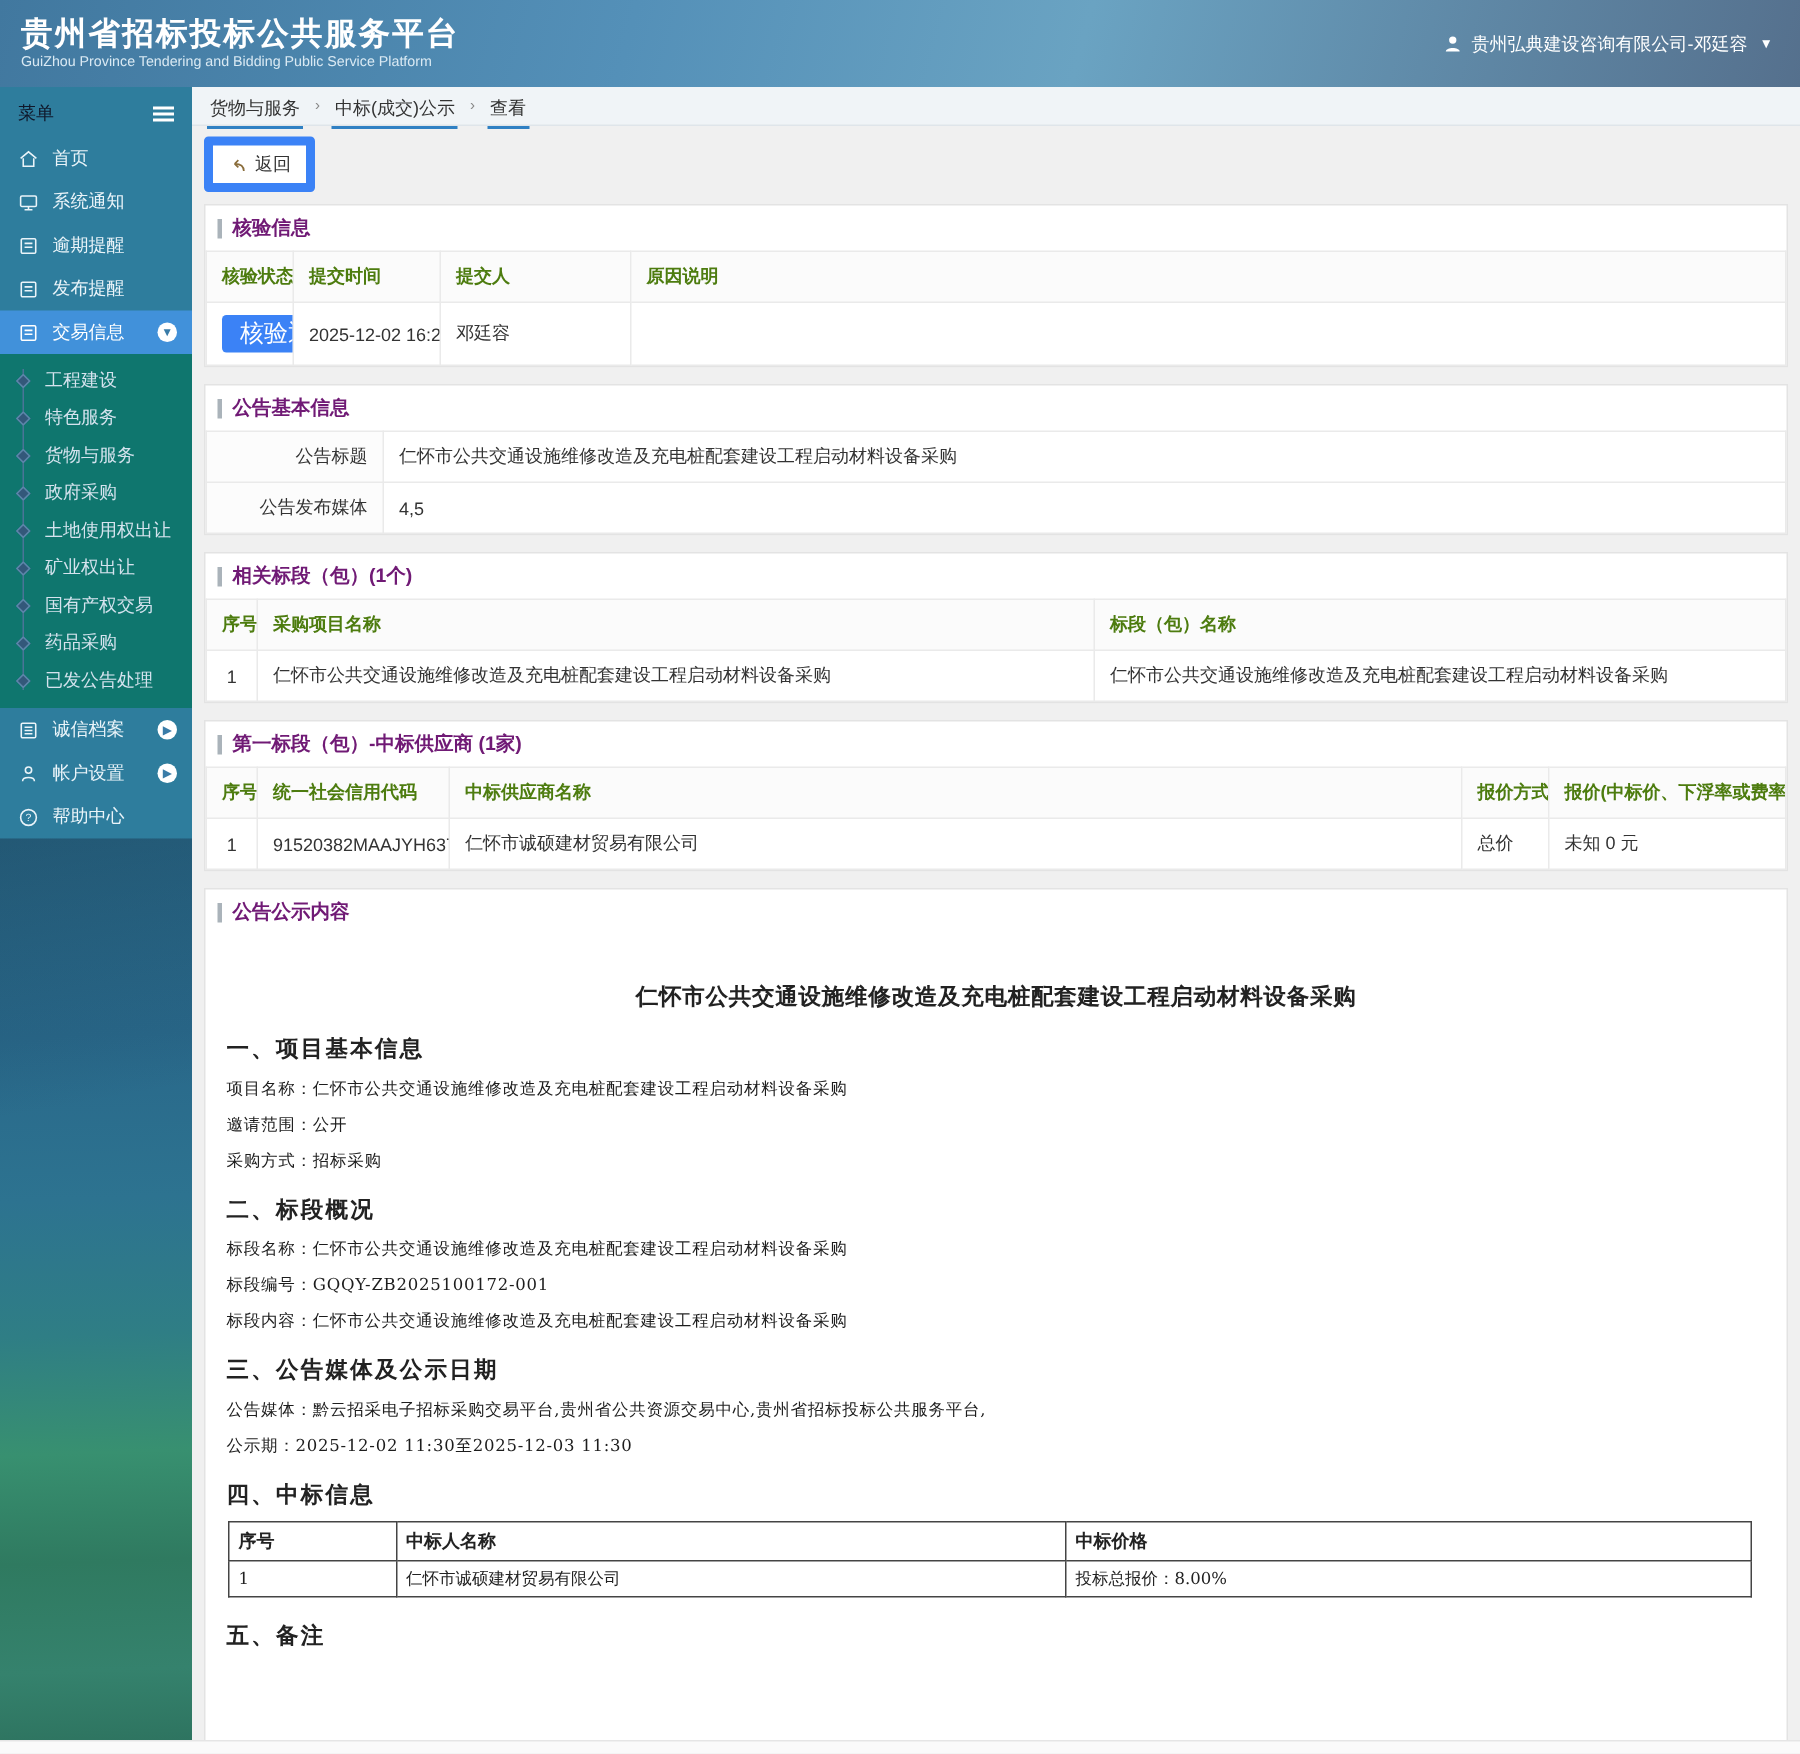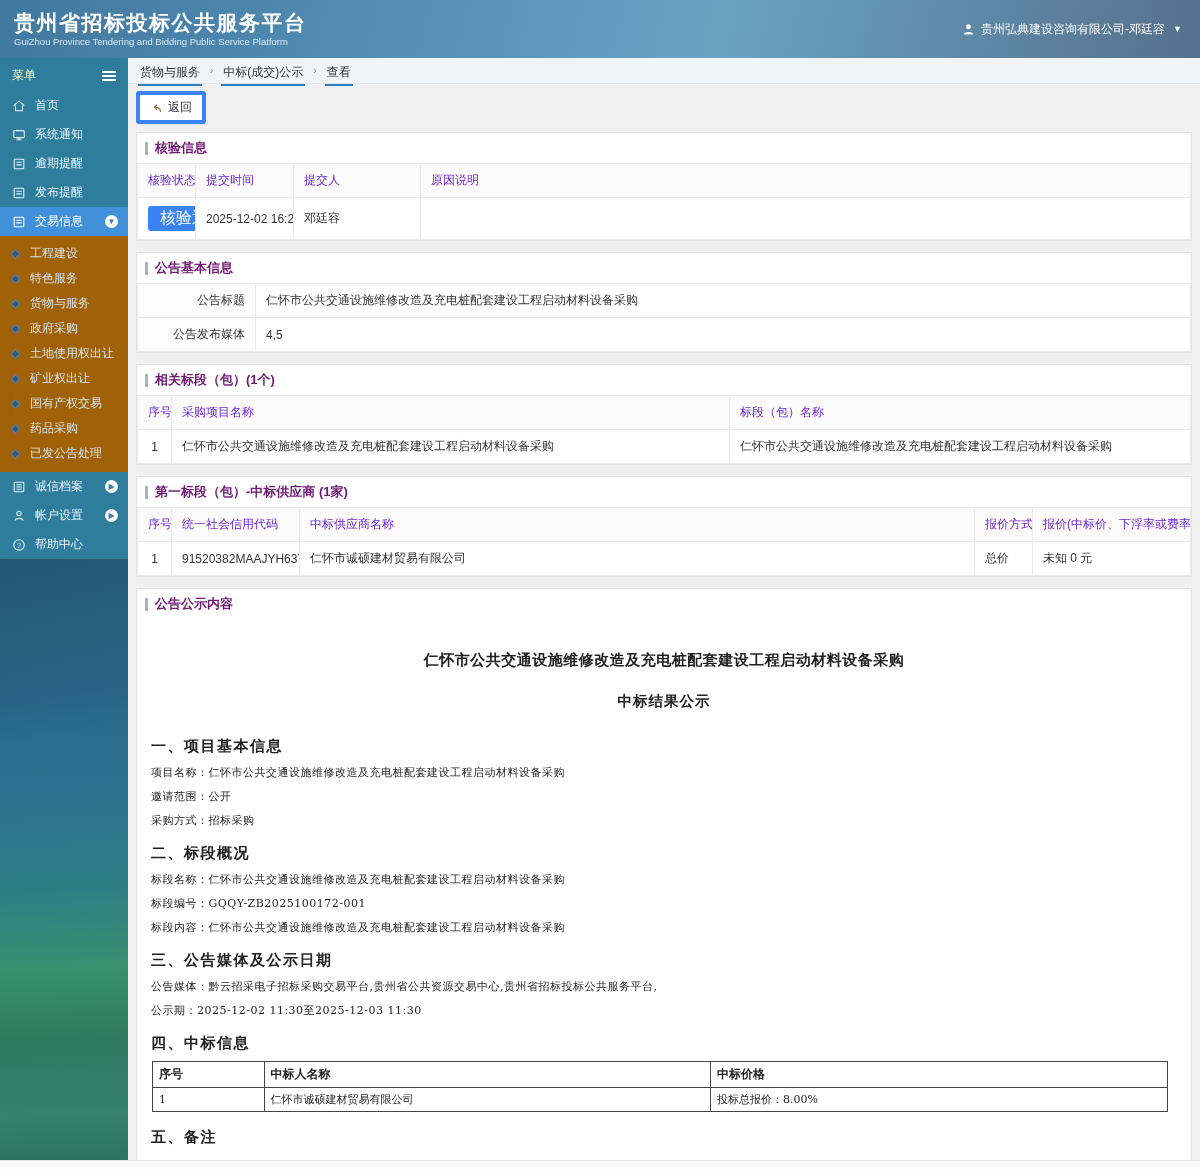"菜单" .menu-header { color: #fef9c3 -> #0f172a }
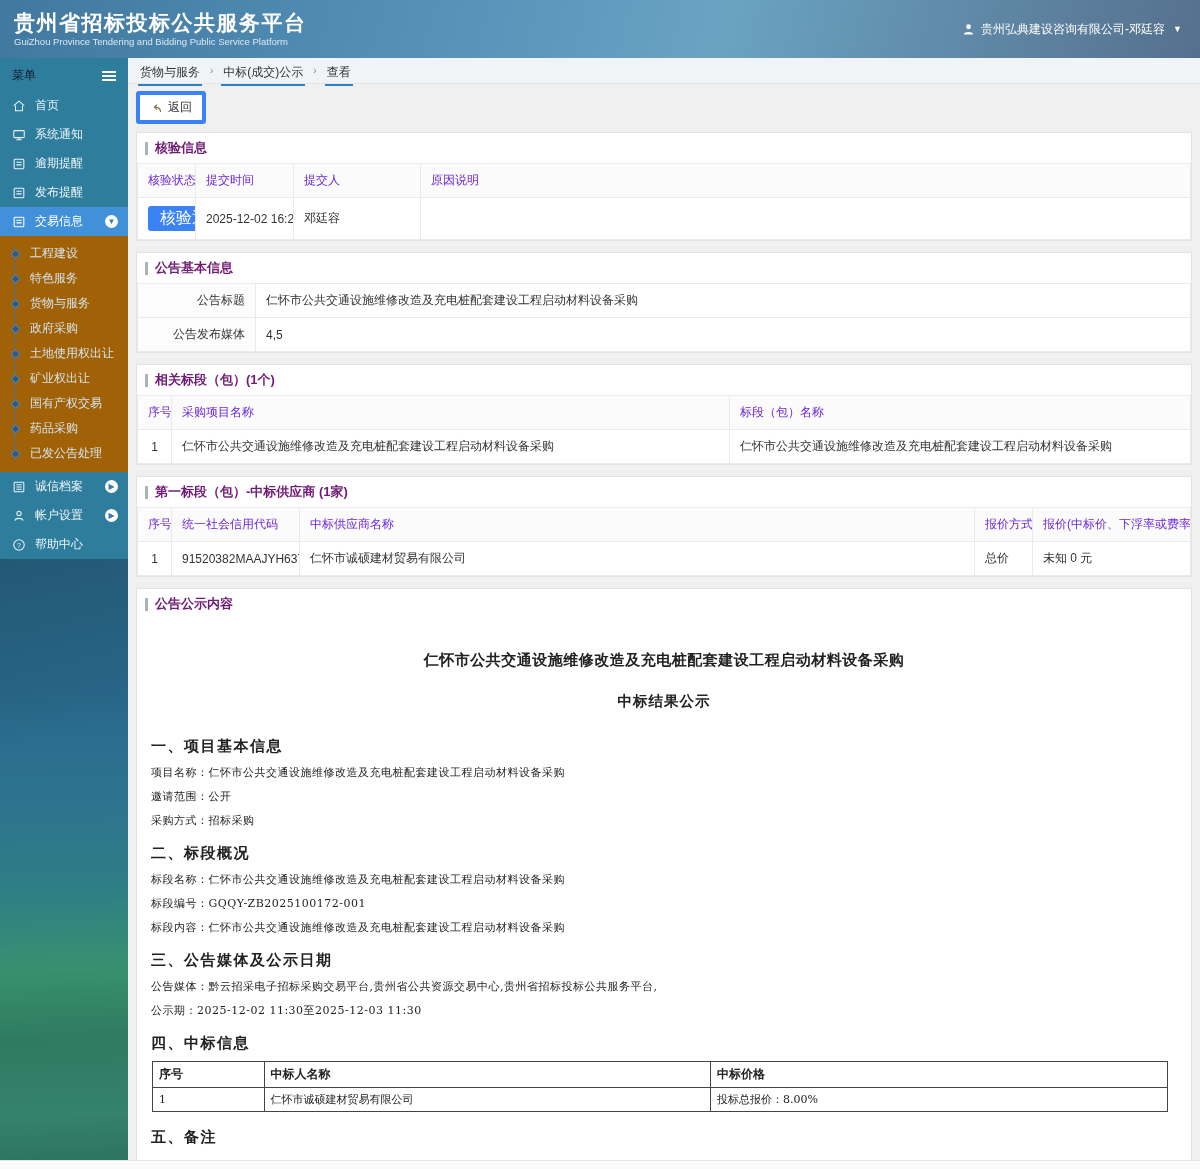"返回" .back-btn { border: 4px solid #3b82f6 -> 6px solid #3b82f6 }
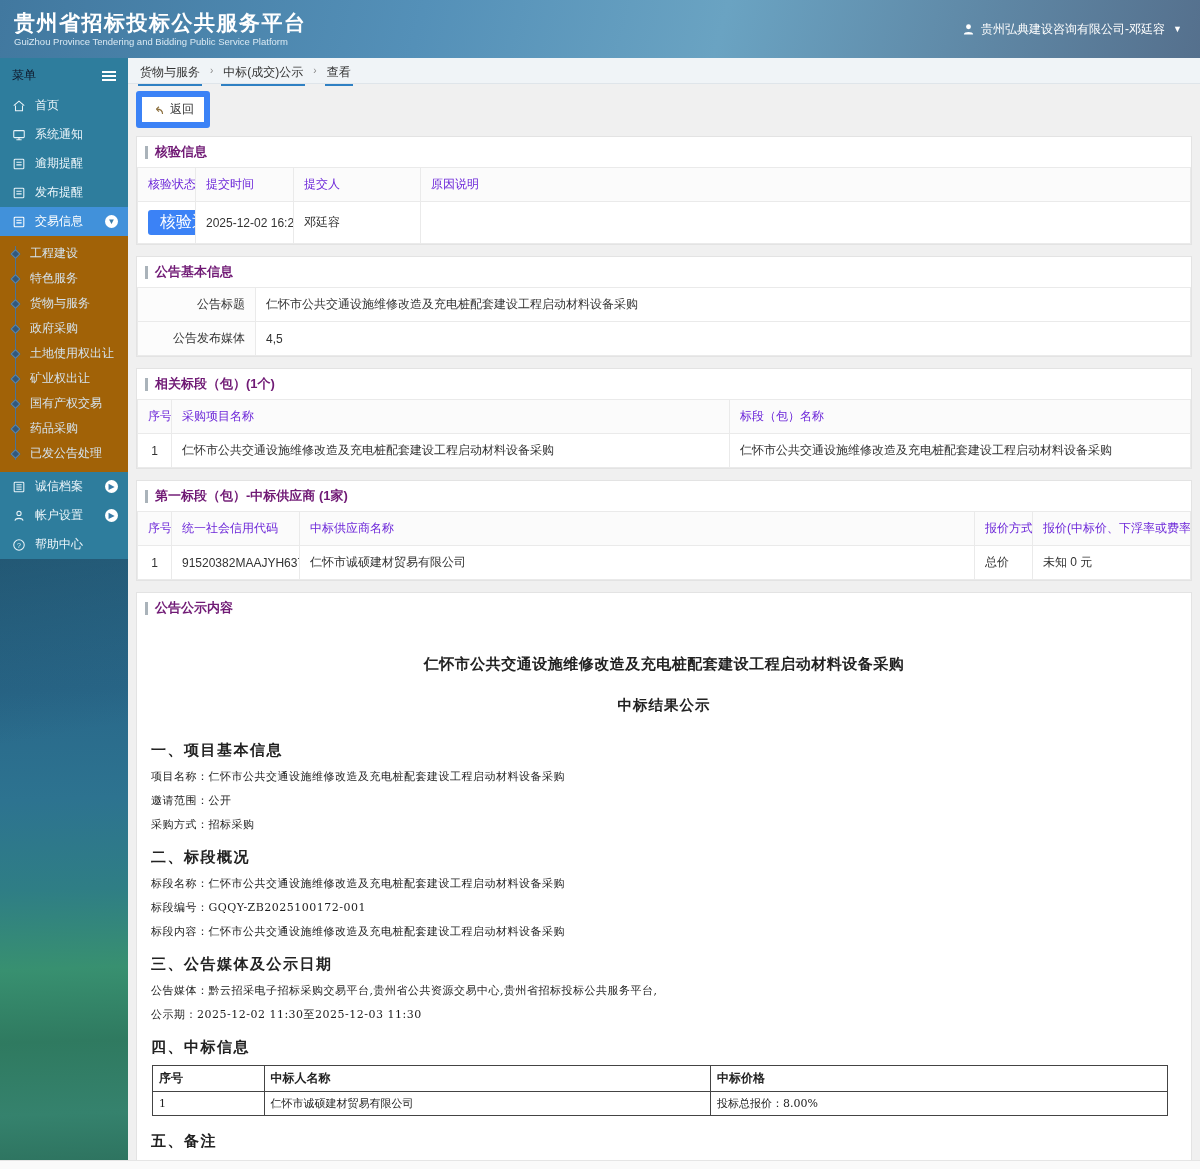"核验状态" table.grid th { color: #6d28d9 -> #4d7c0f; font-weight: normal -> bold }
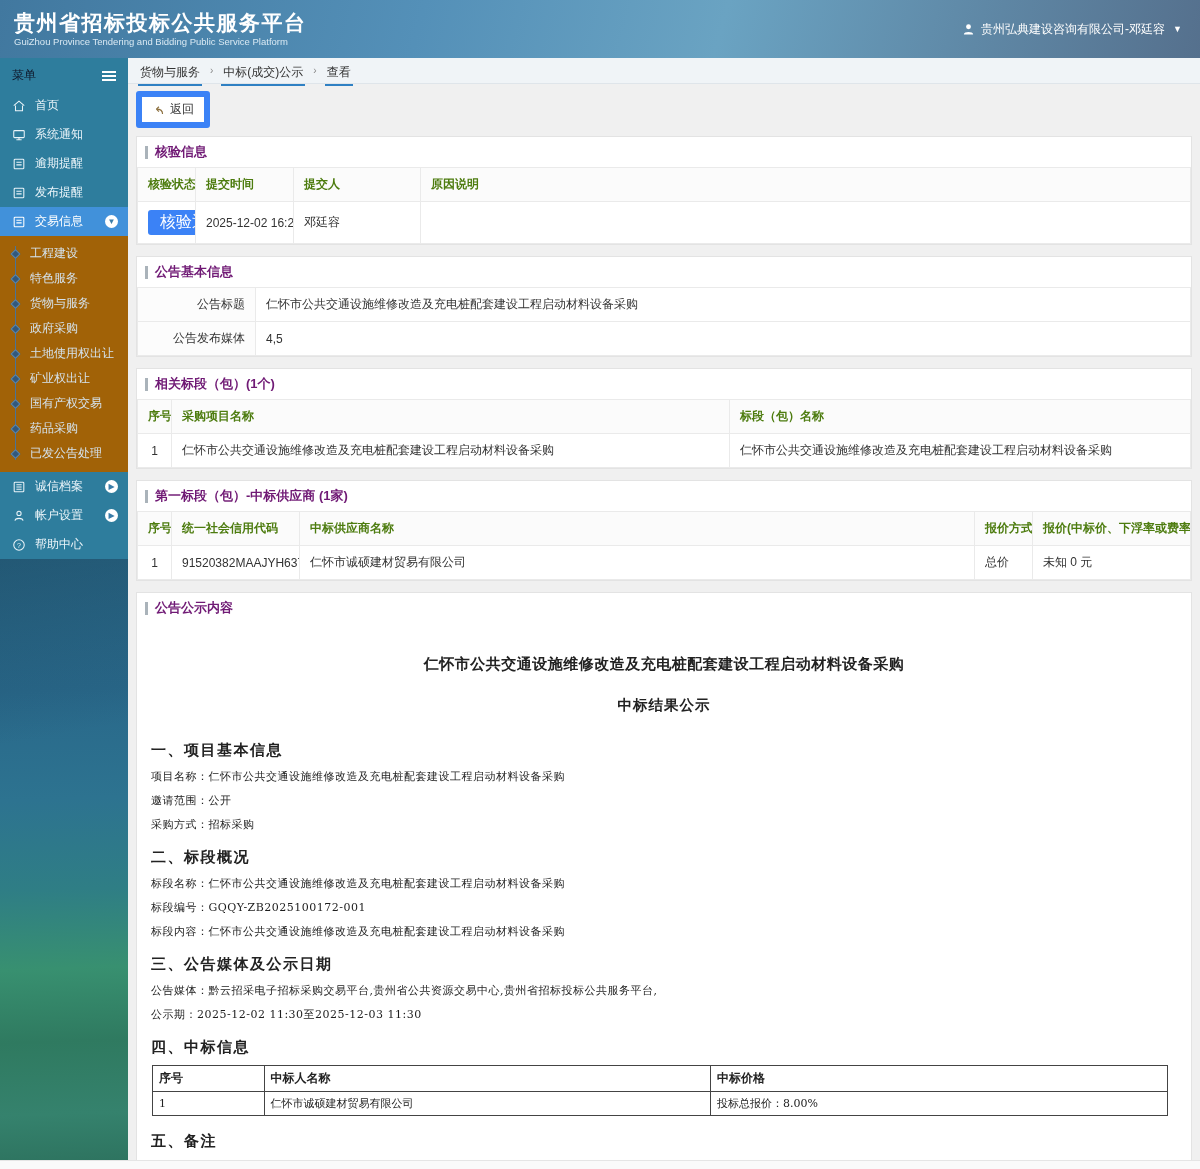"工程建设" .submenu { background: #a16207 -> #0f766e }
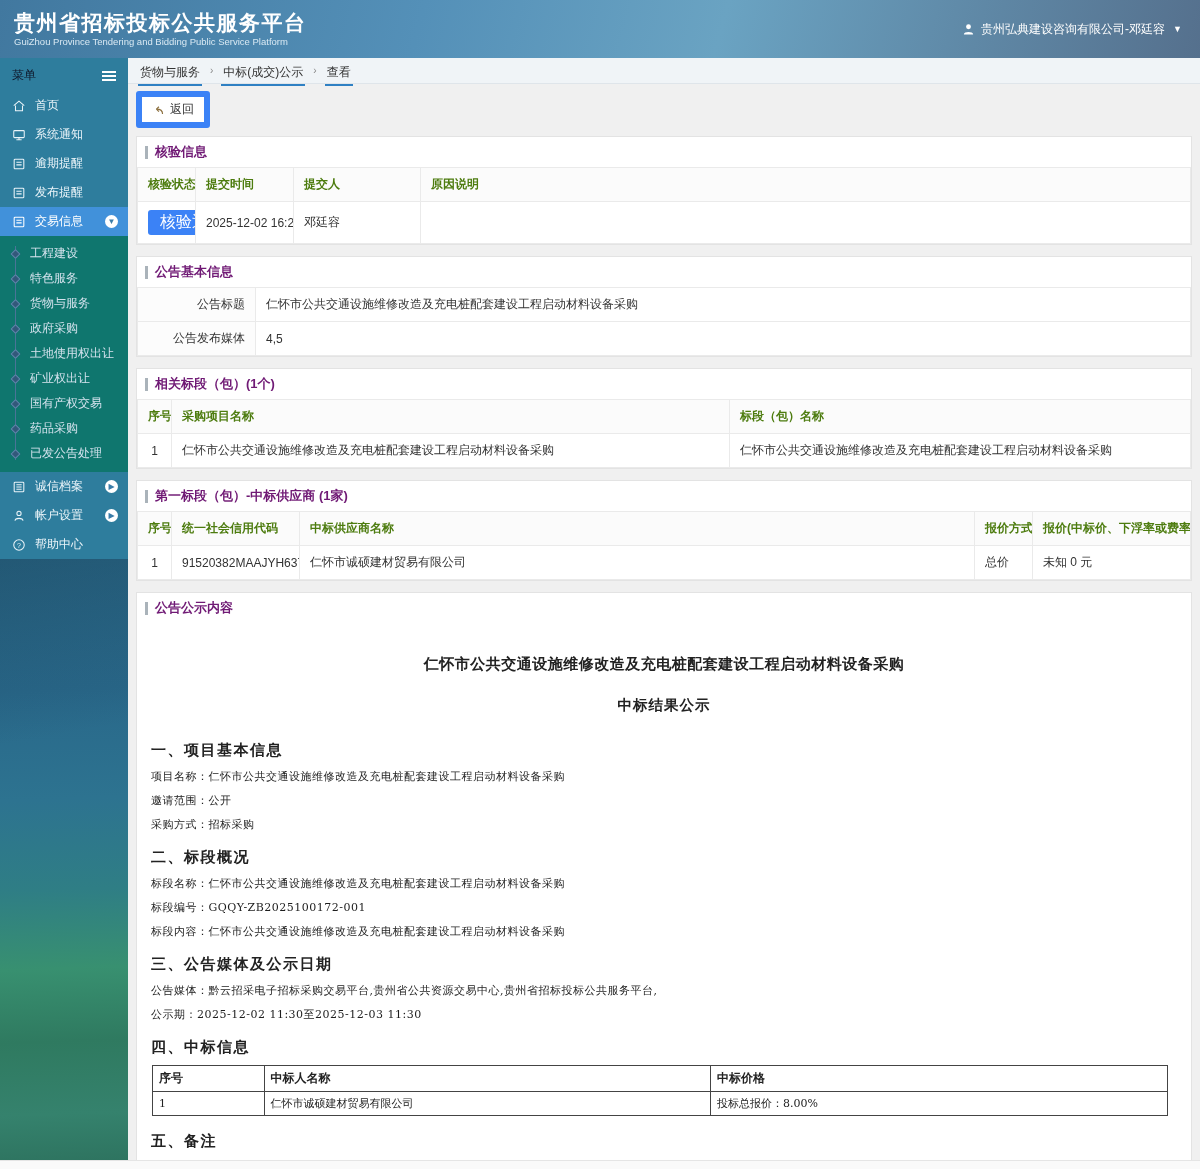"中标结果公示" div.doc-subtitle { html: <div>中标结果公示</div> -> none }
